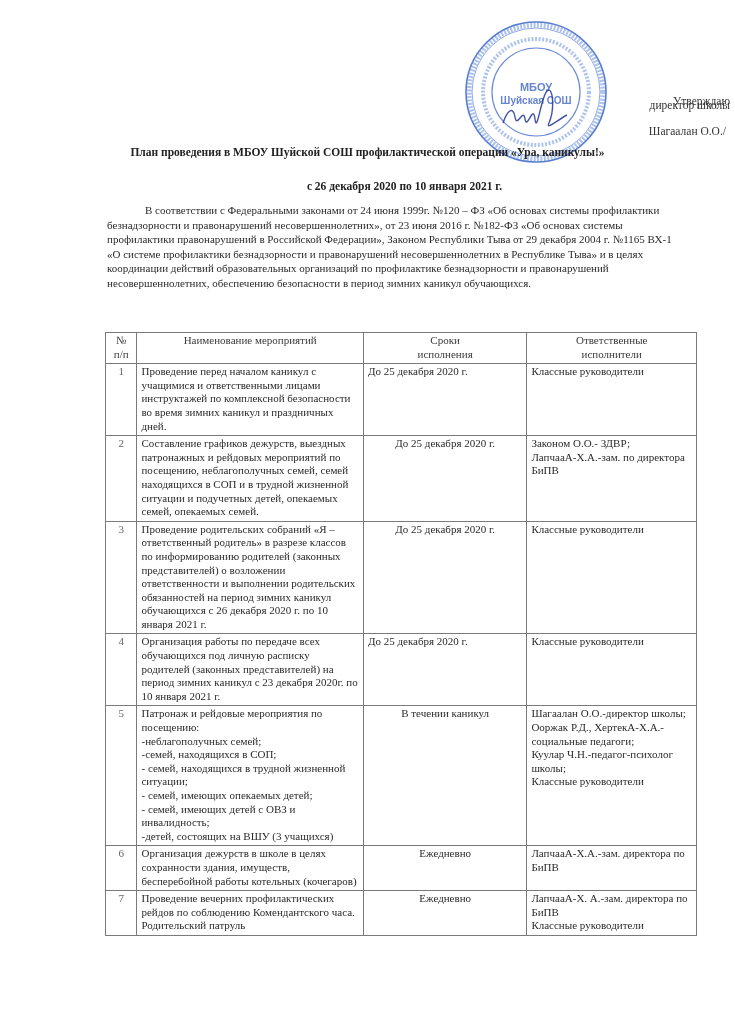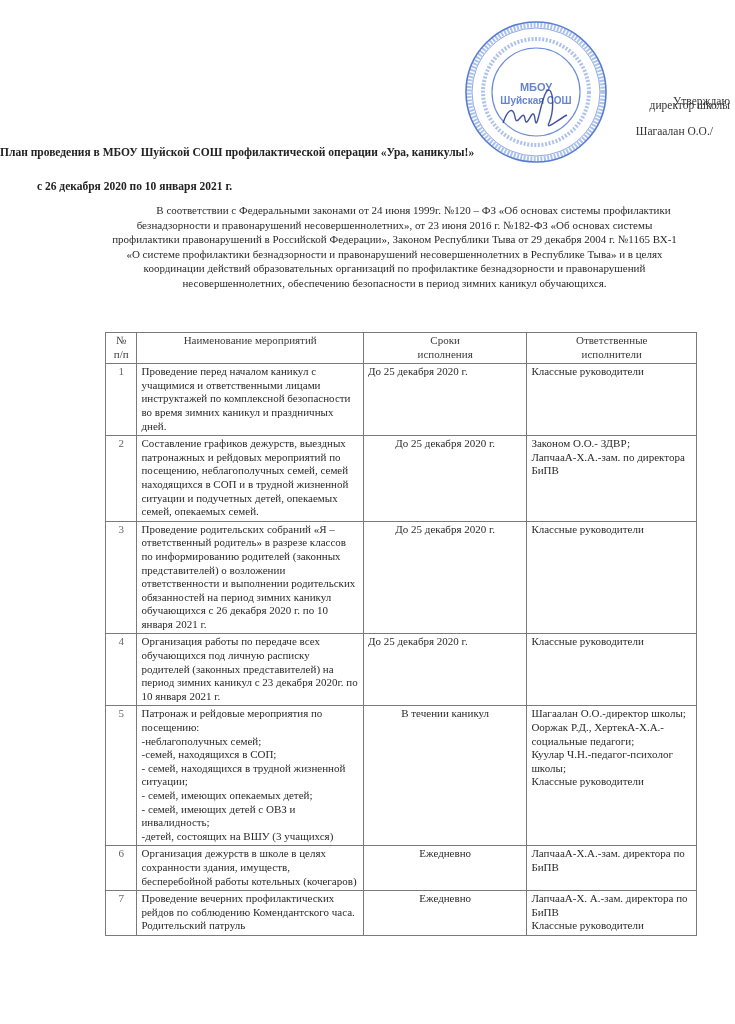"Шагаалан О.О./" .approve .a3 { right: 17px -> 4px }
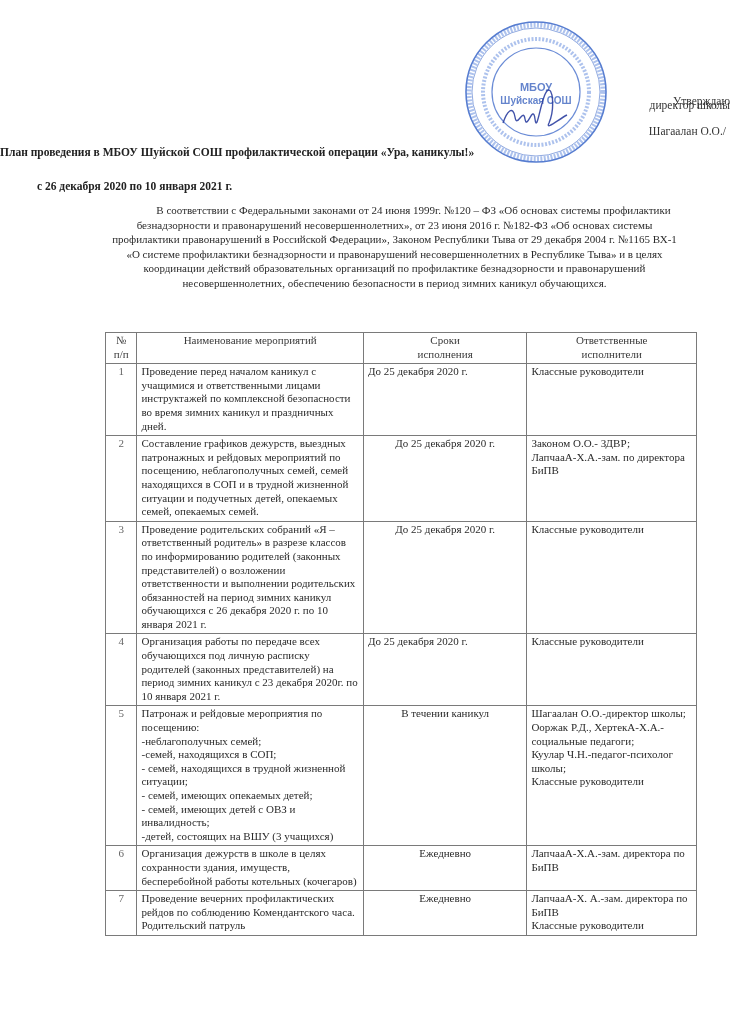"План проведения в МБОУ Шуйской" .title { text-align: none -> center }
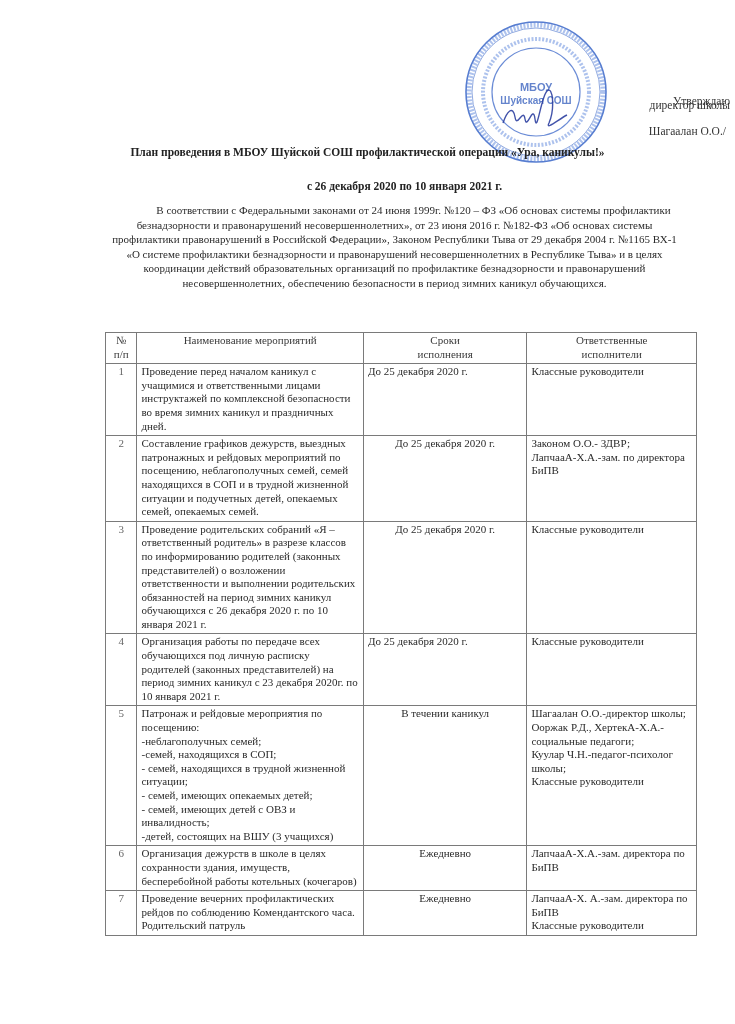"В соответствии с Федеральными законами" .intro { text-align: center -> left }
